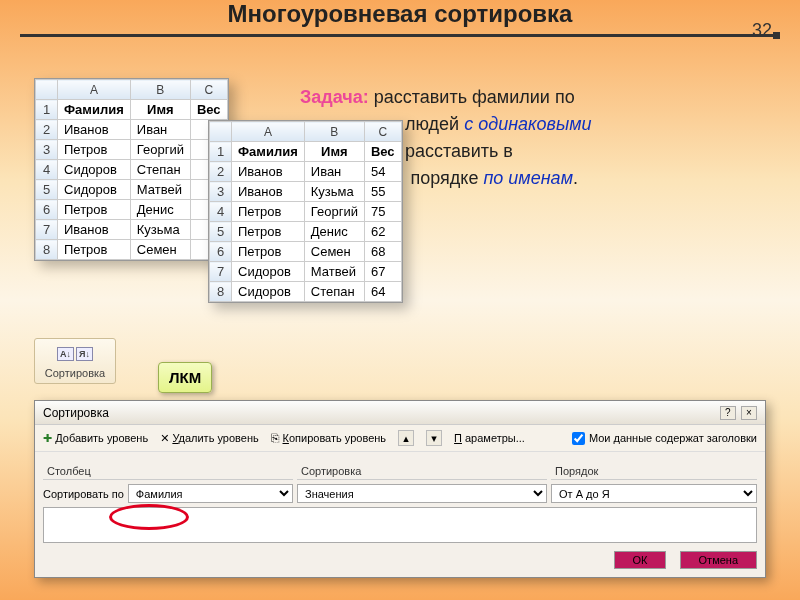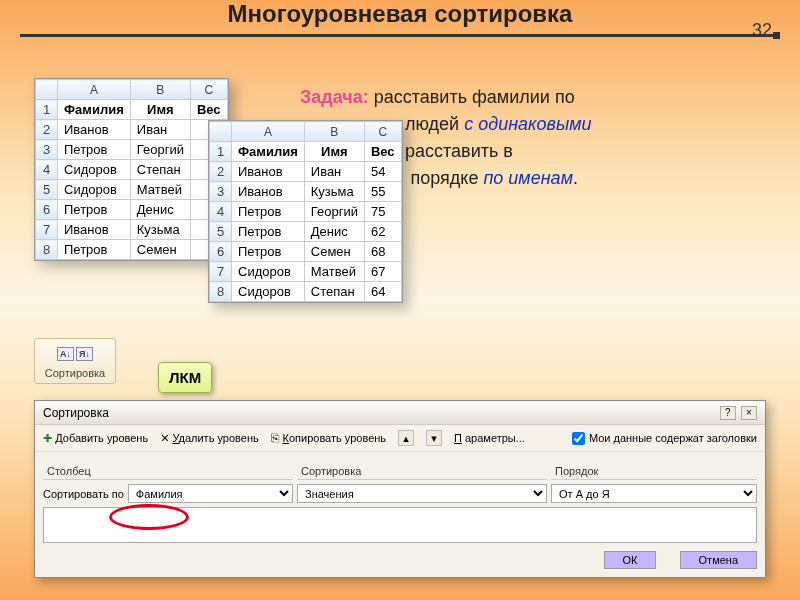"ОК" .dlg-btns button { background: #c4b5fd -> #be185d; margin-left: 20px -> 10px }
